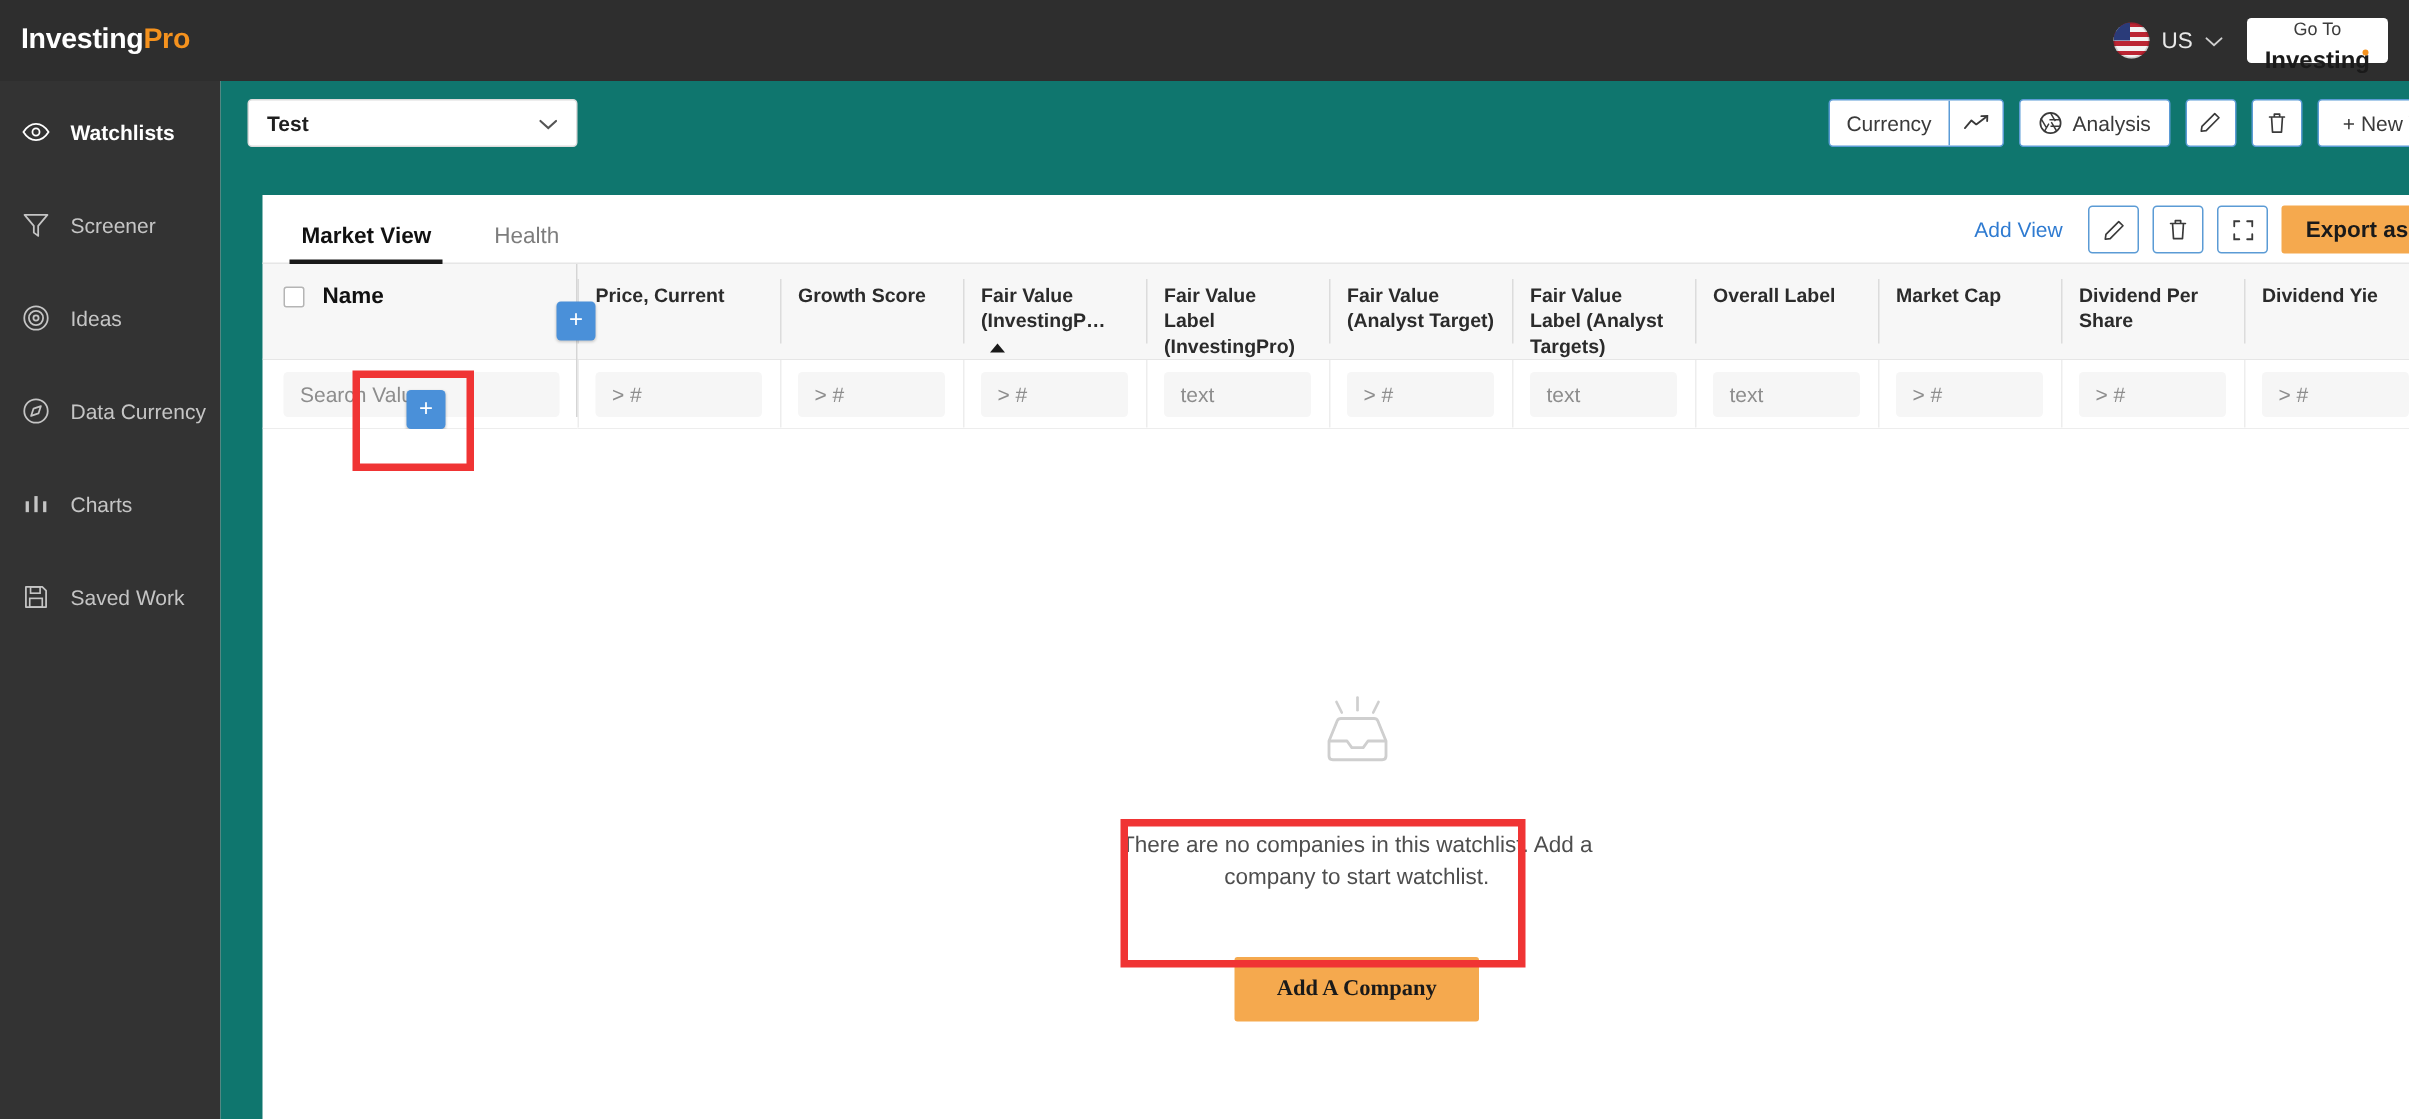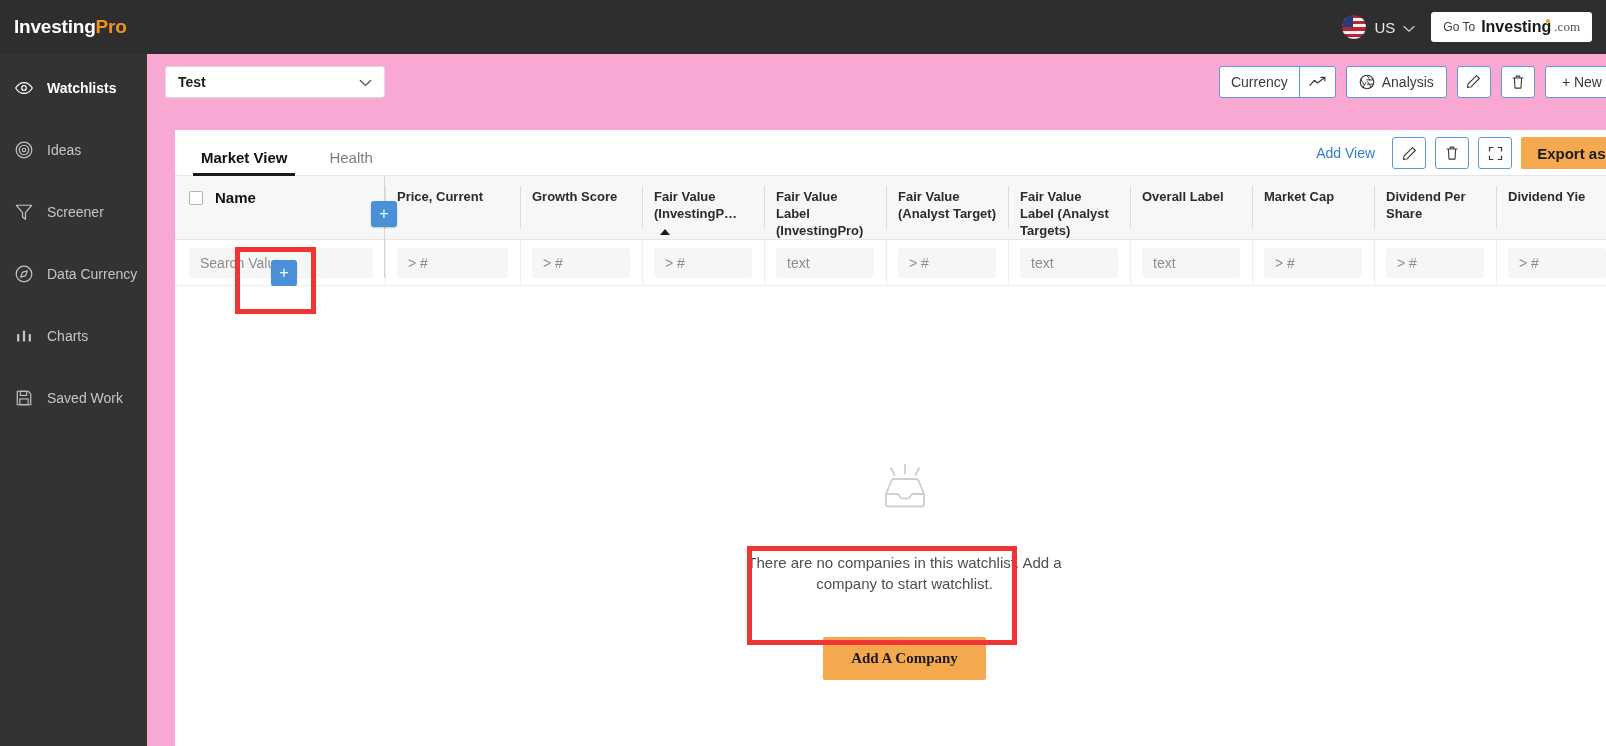"Go To" .goto { flex-direction: none -> column }
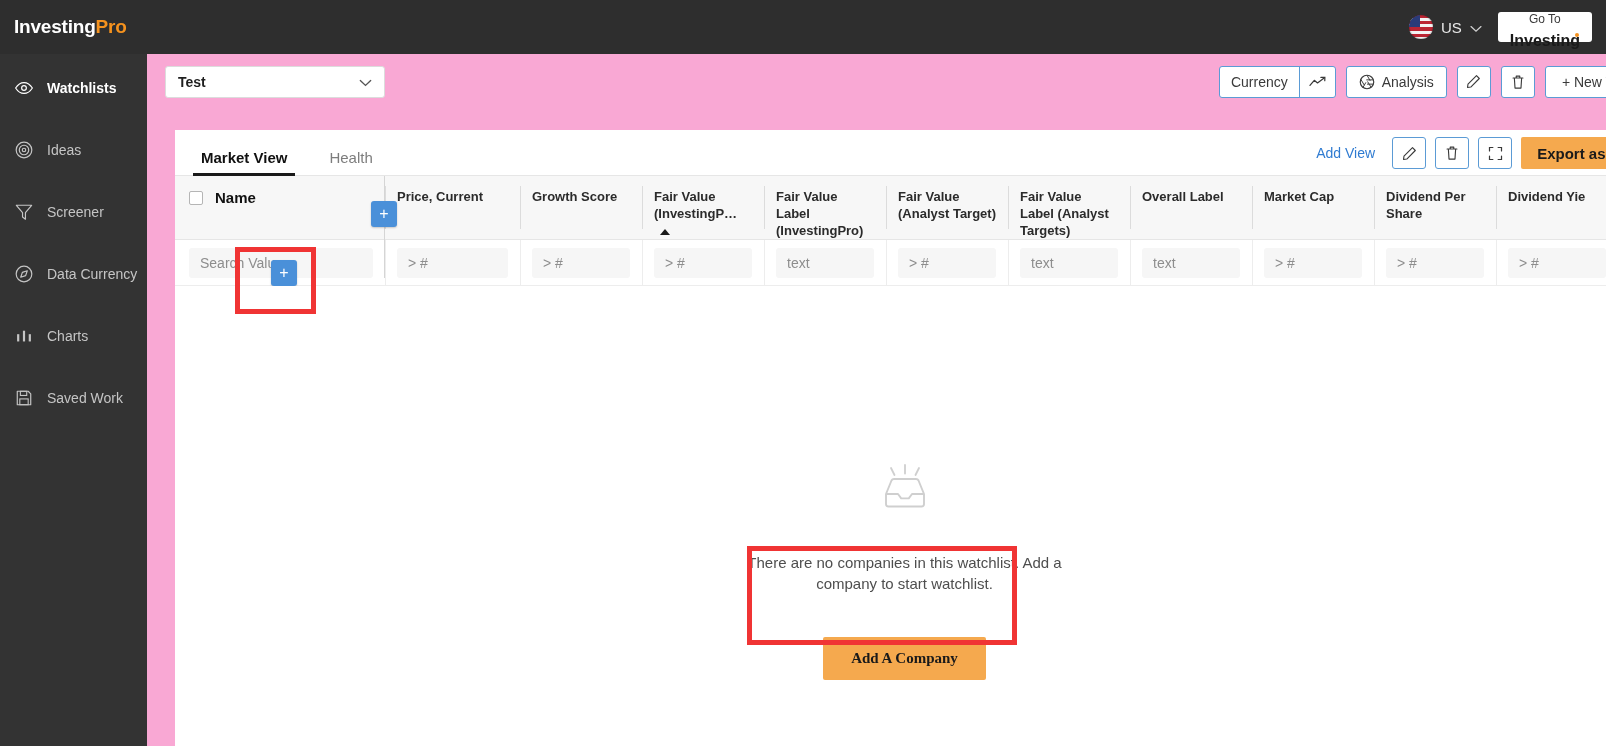"Test" .main { background: #f9a8d4 -> #0f766e }
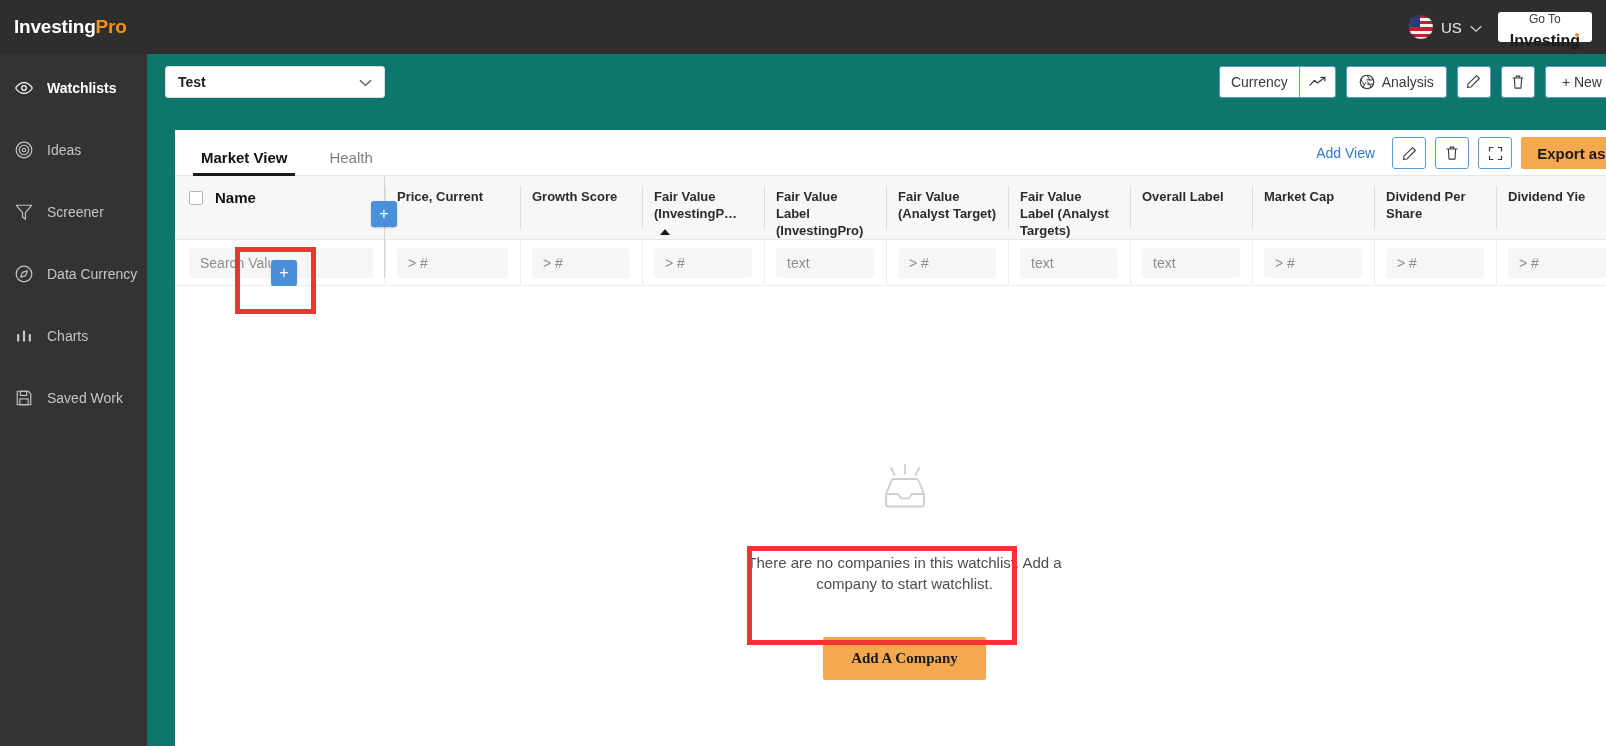"Ideas" div.nav-item { order: before "Screener" -> after "Screener" }
